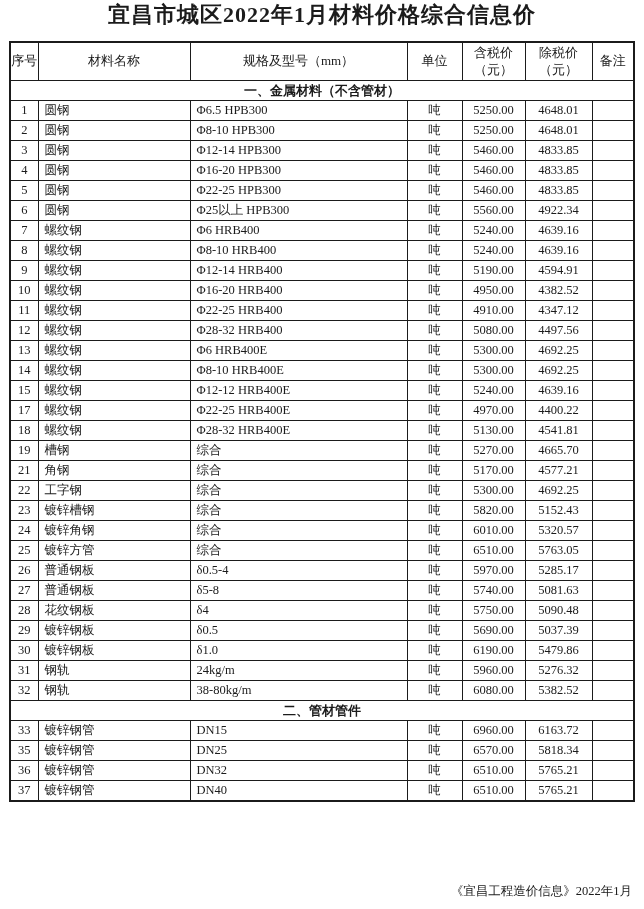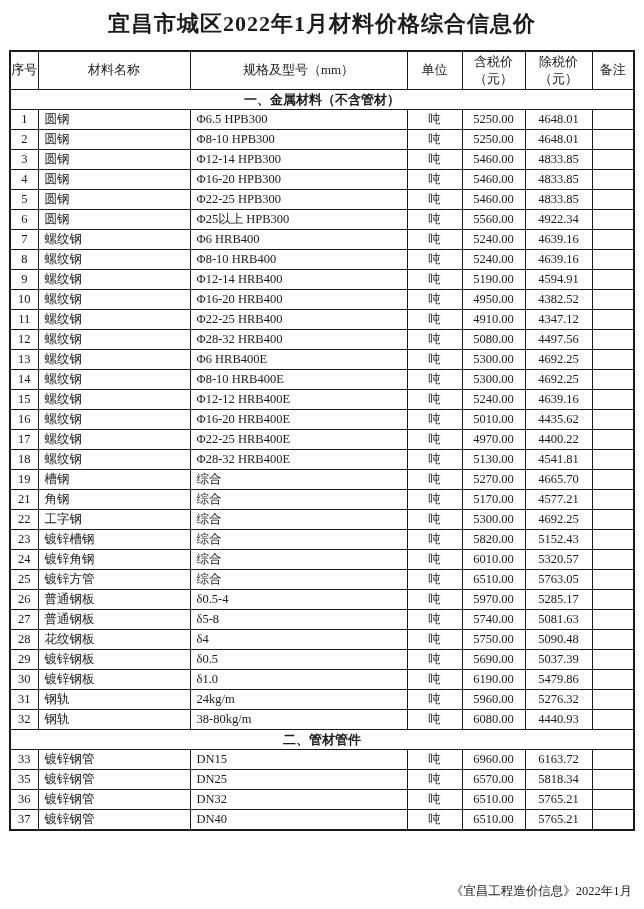"宜昌市城区2022年1月材料价格综合信息价" .title { padding-top: 9px -> none }
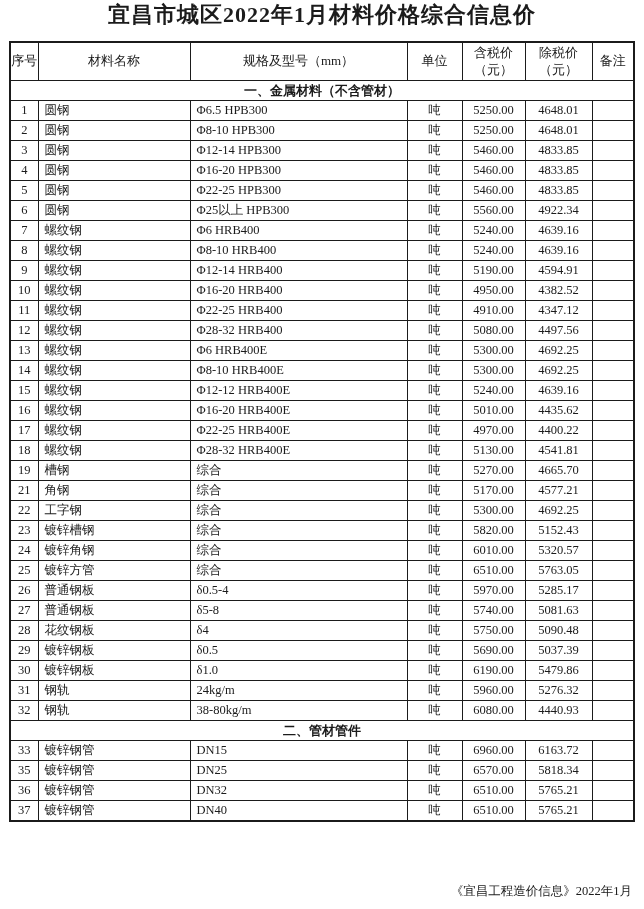"16" tr { html: <tr> <td>16</td> <td>螺纹钢</td> <td>Φ16-20 HRB400E</td> <td>吨</td> <td>5010.00</td> <td>4435.62</td> <td></td> </tr> -> none }
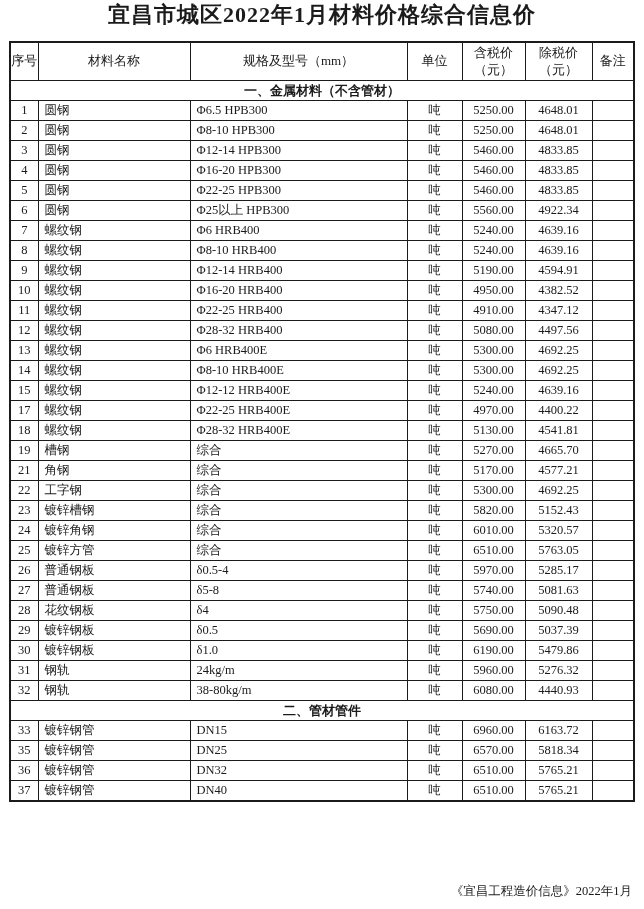"4440.93" td.c-center { text: 4440.93 -> 5382.52 }
